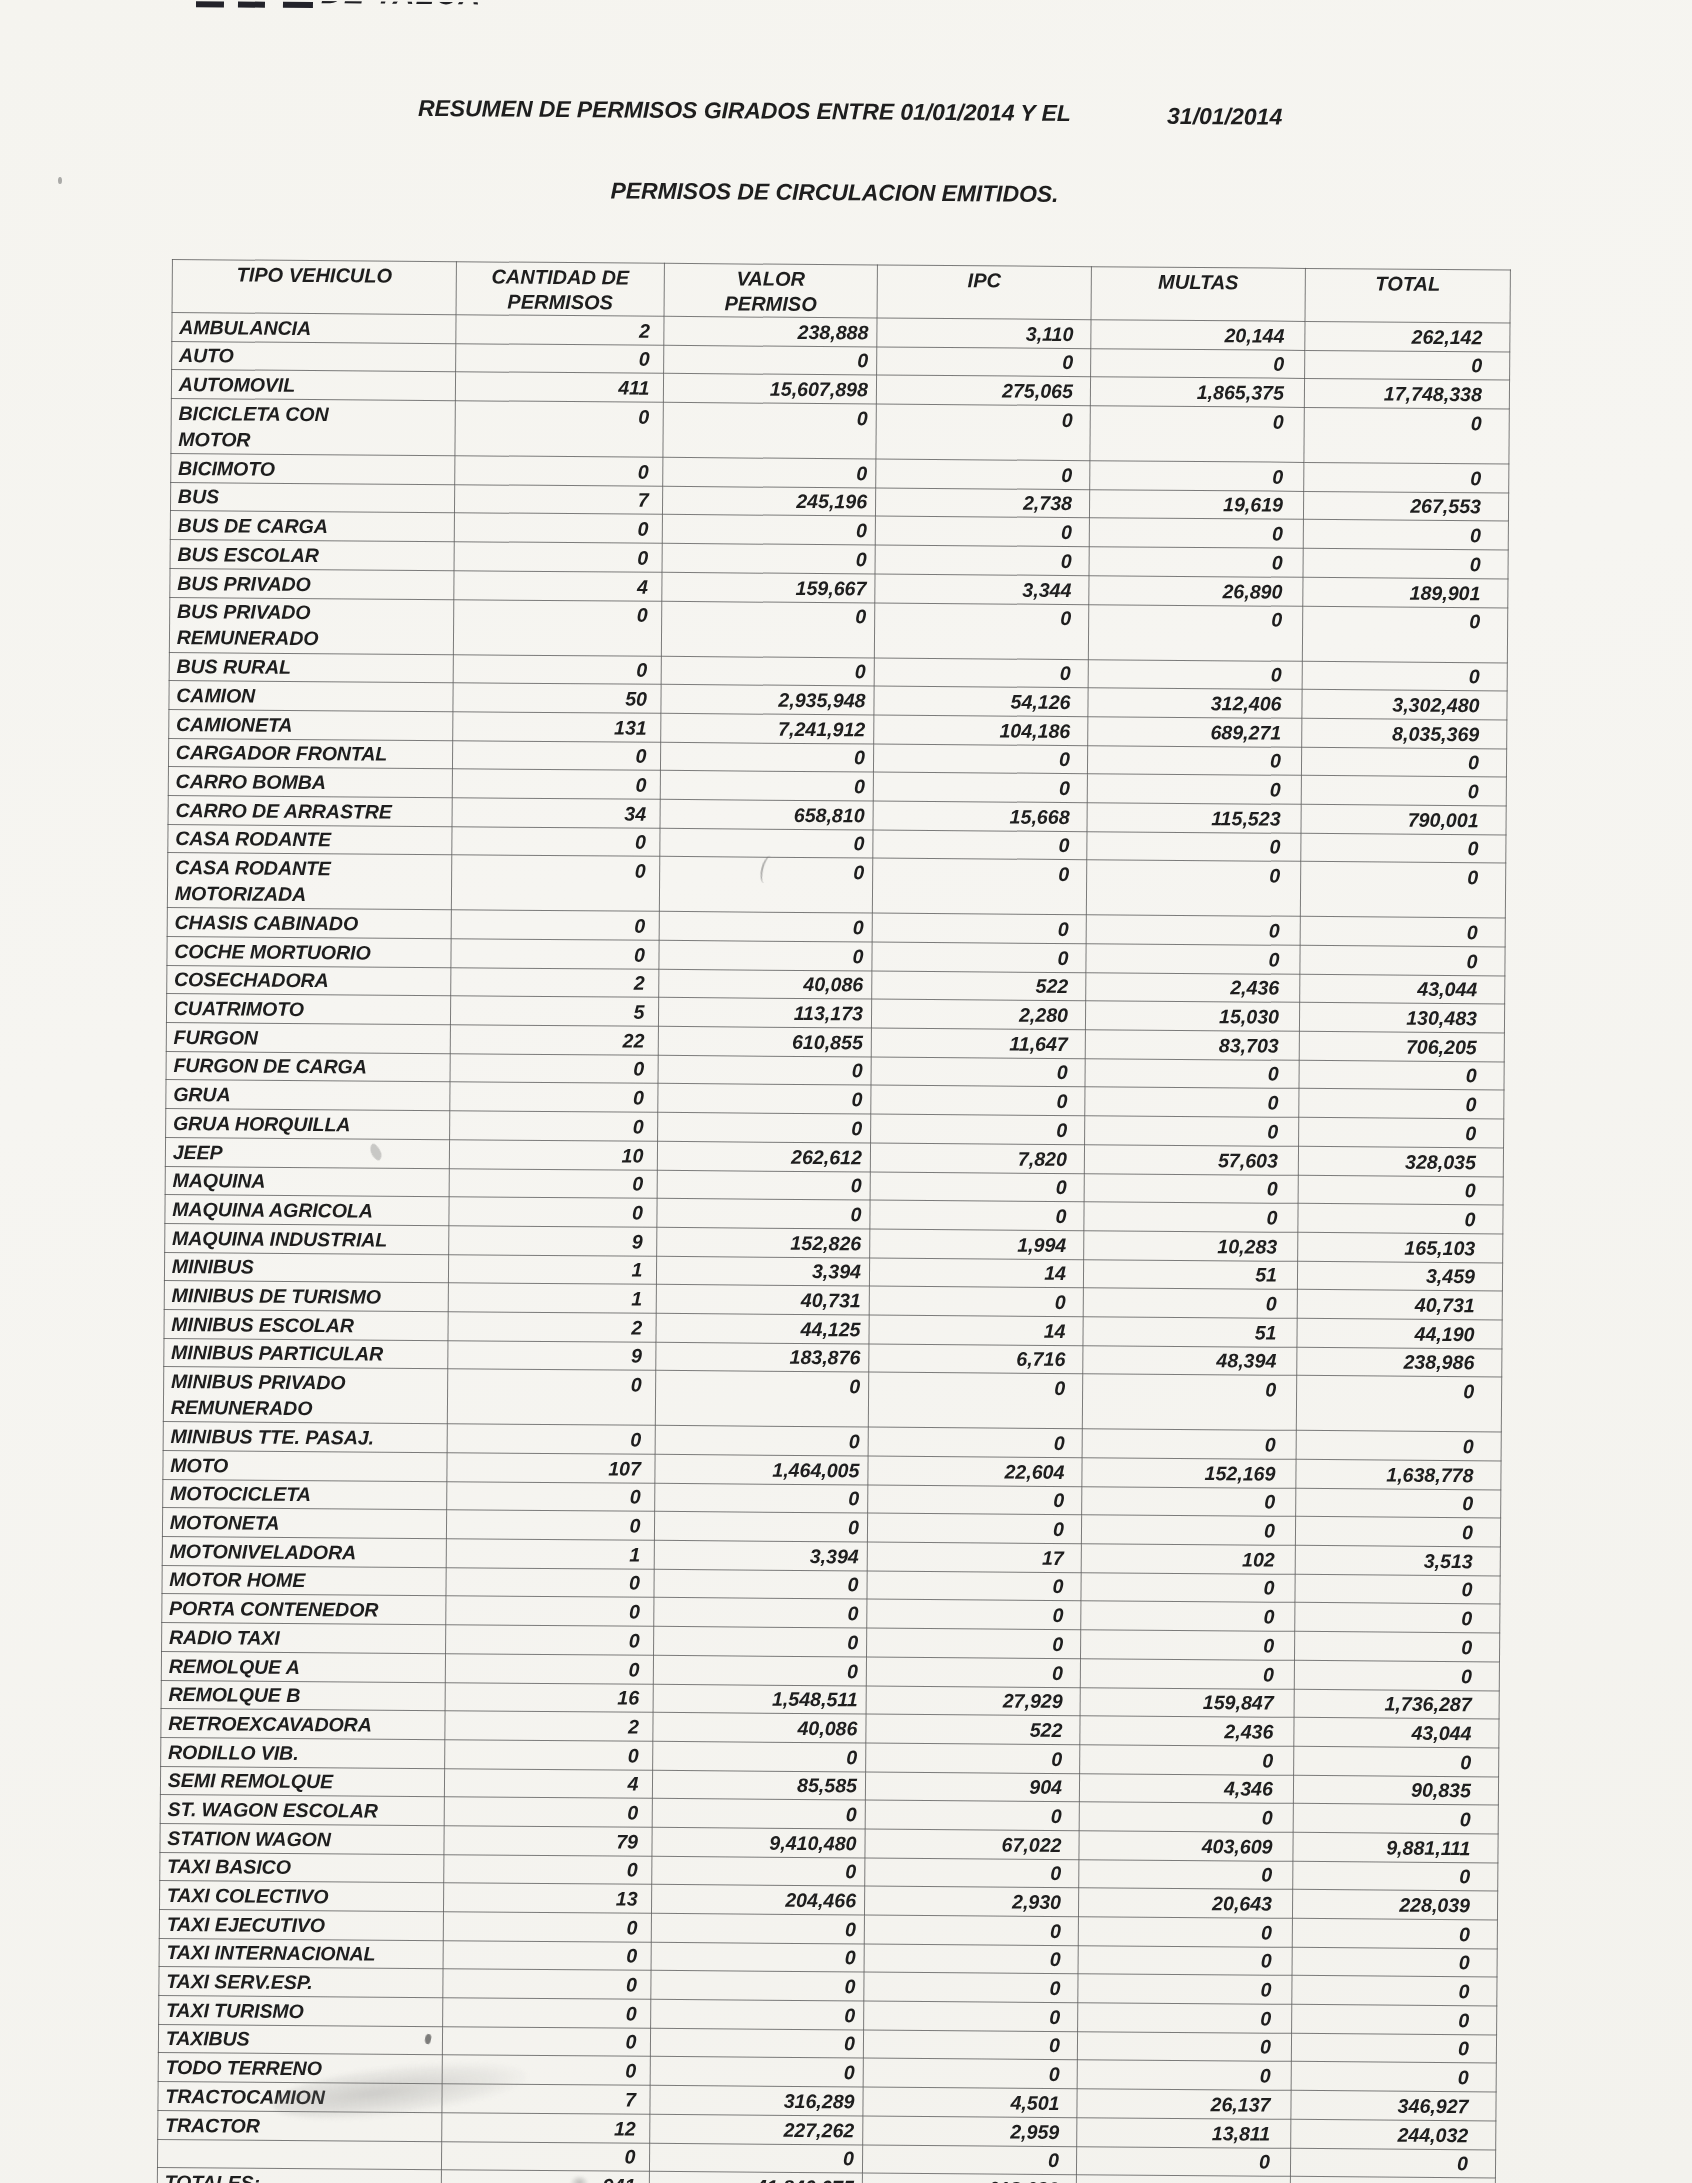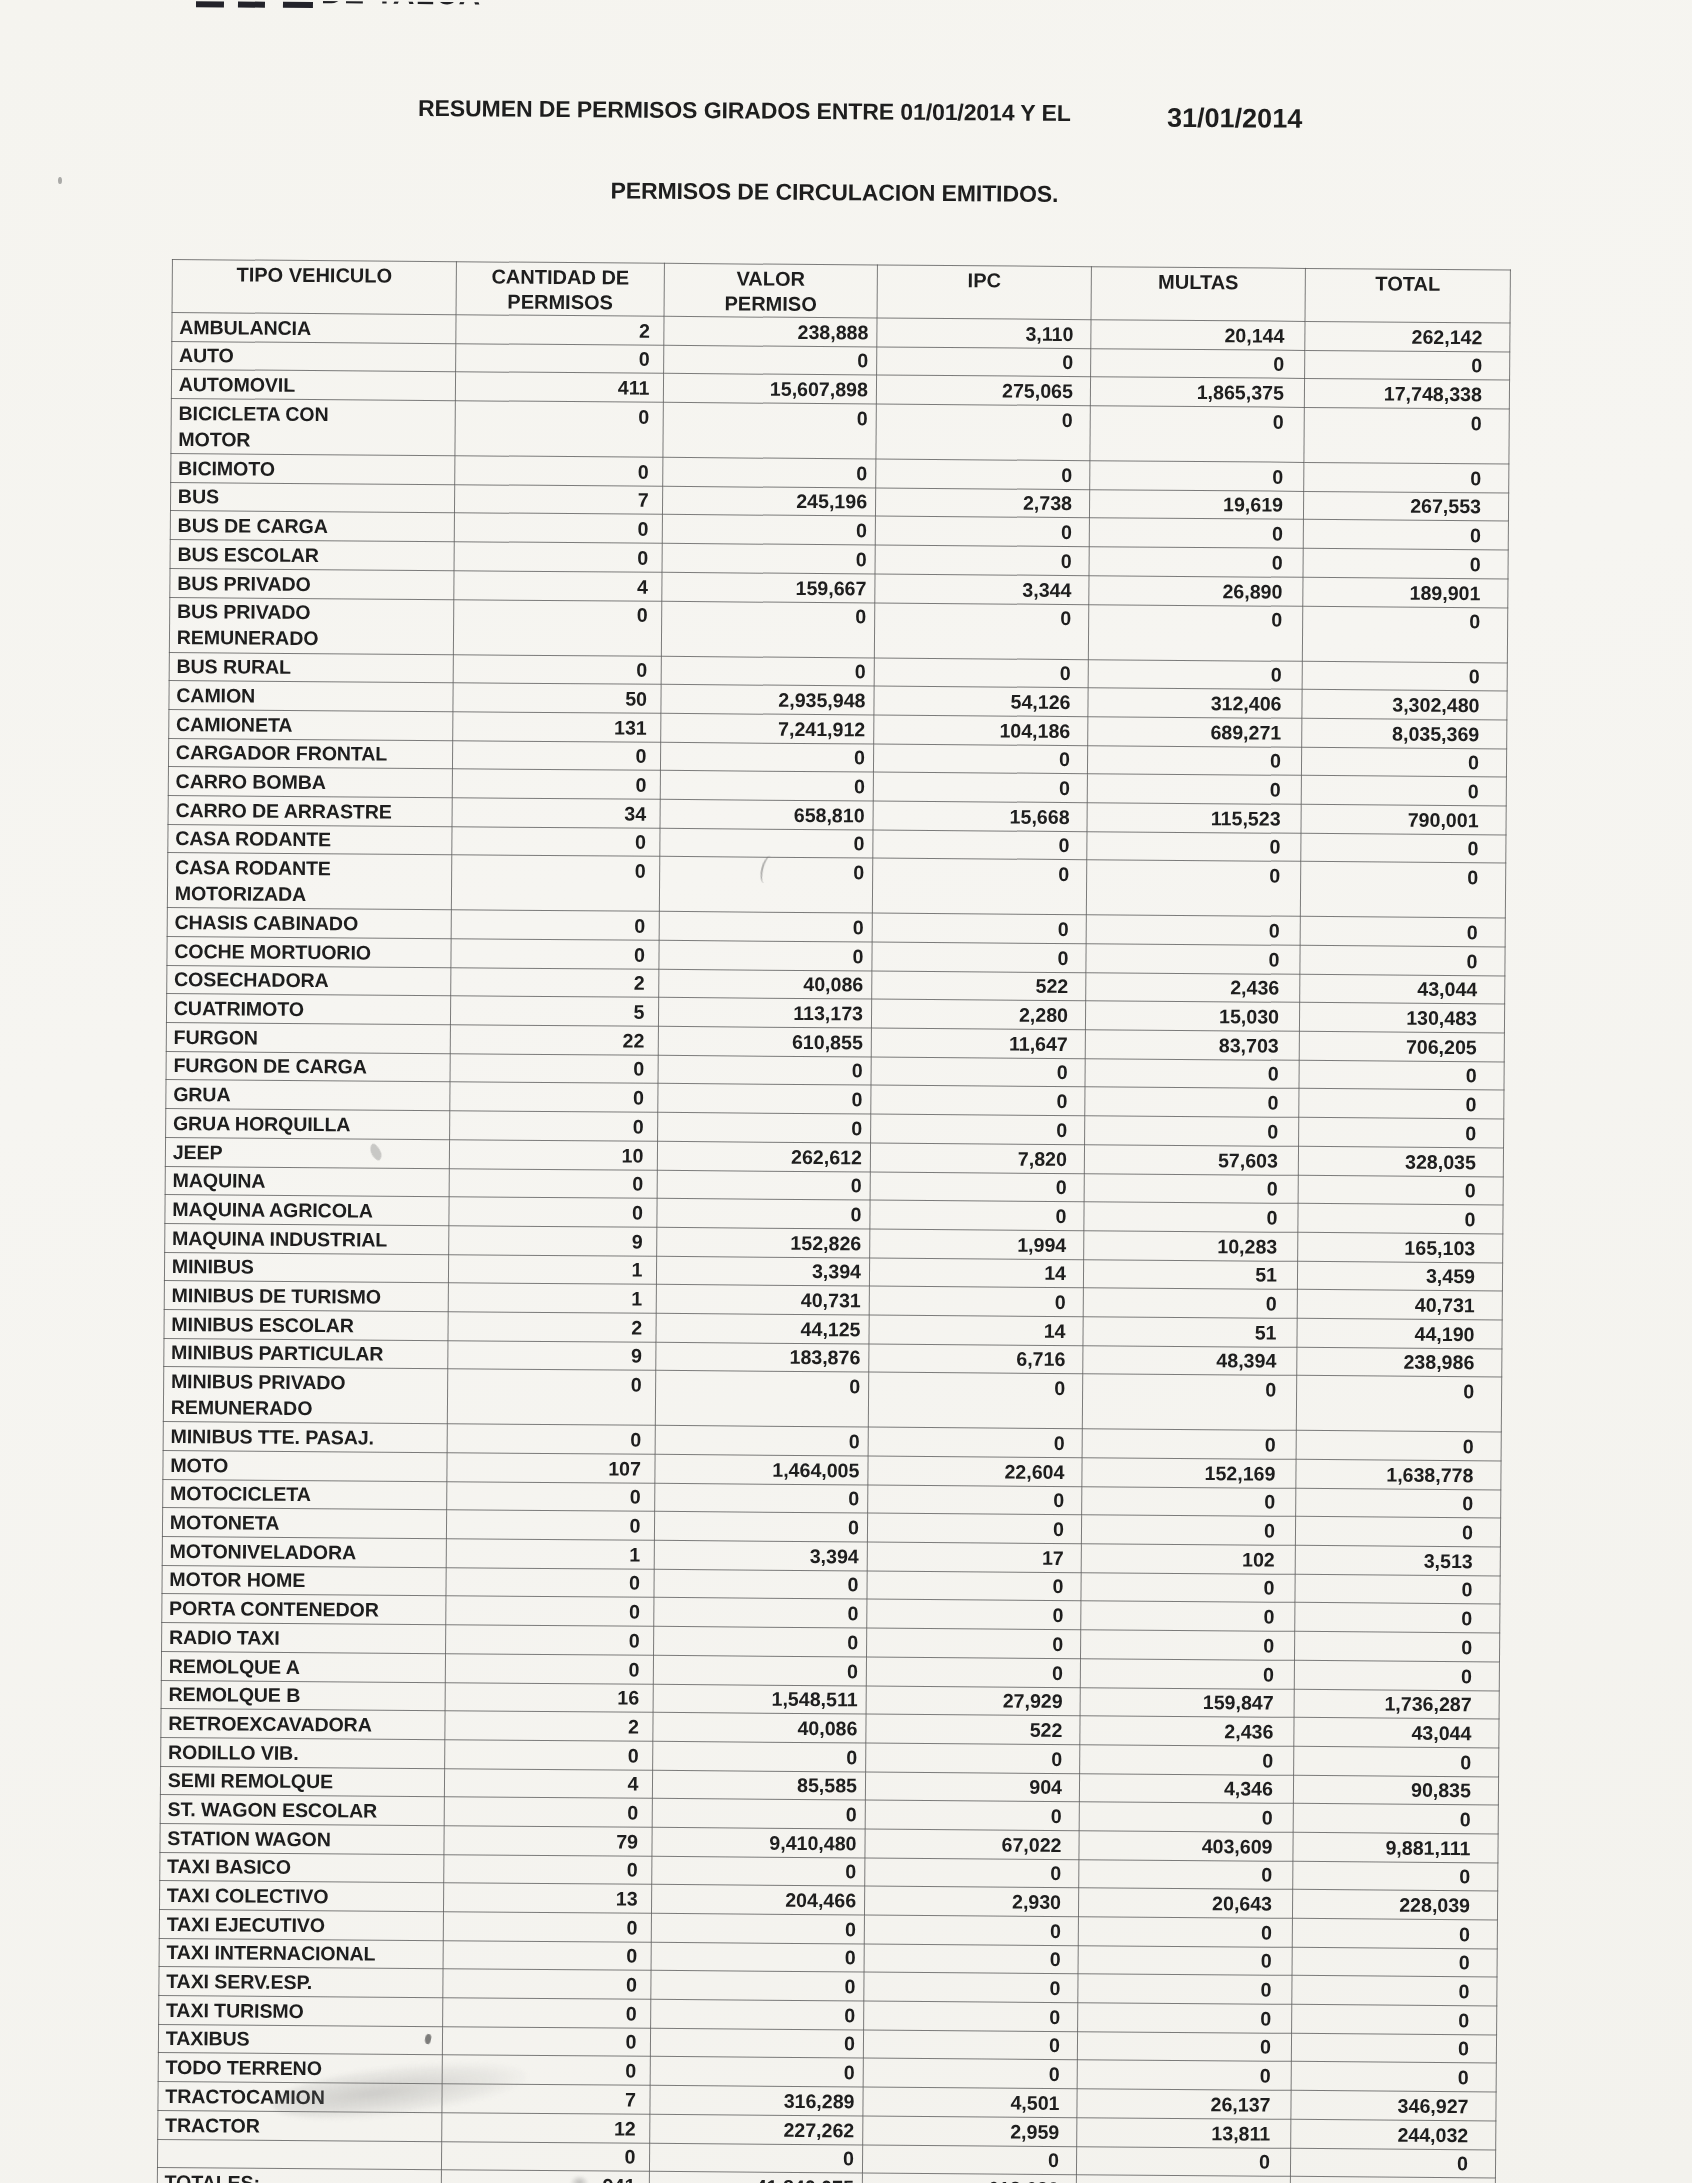"RESUMEN DE PERMISOS GIRADOS ENTRE" .page { font-style: none -> italic }
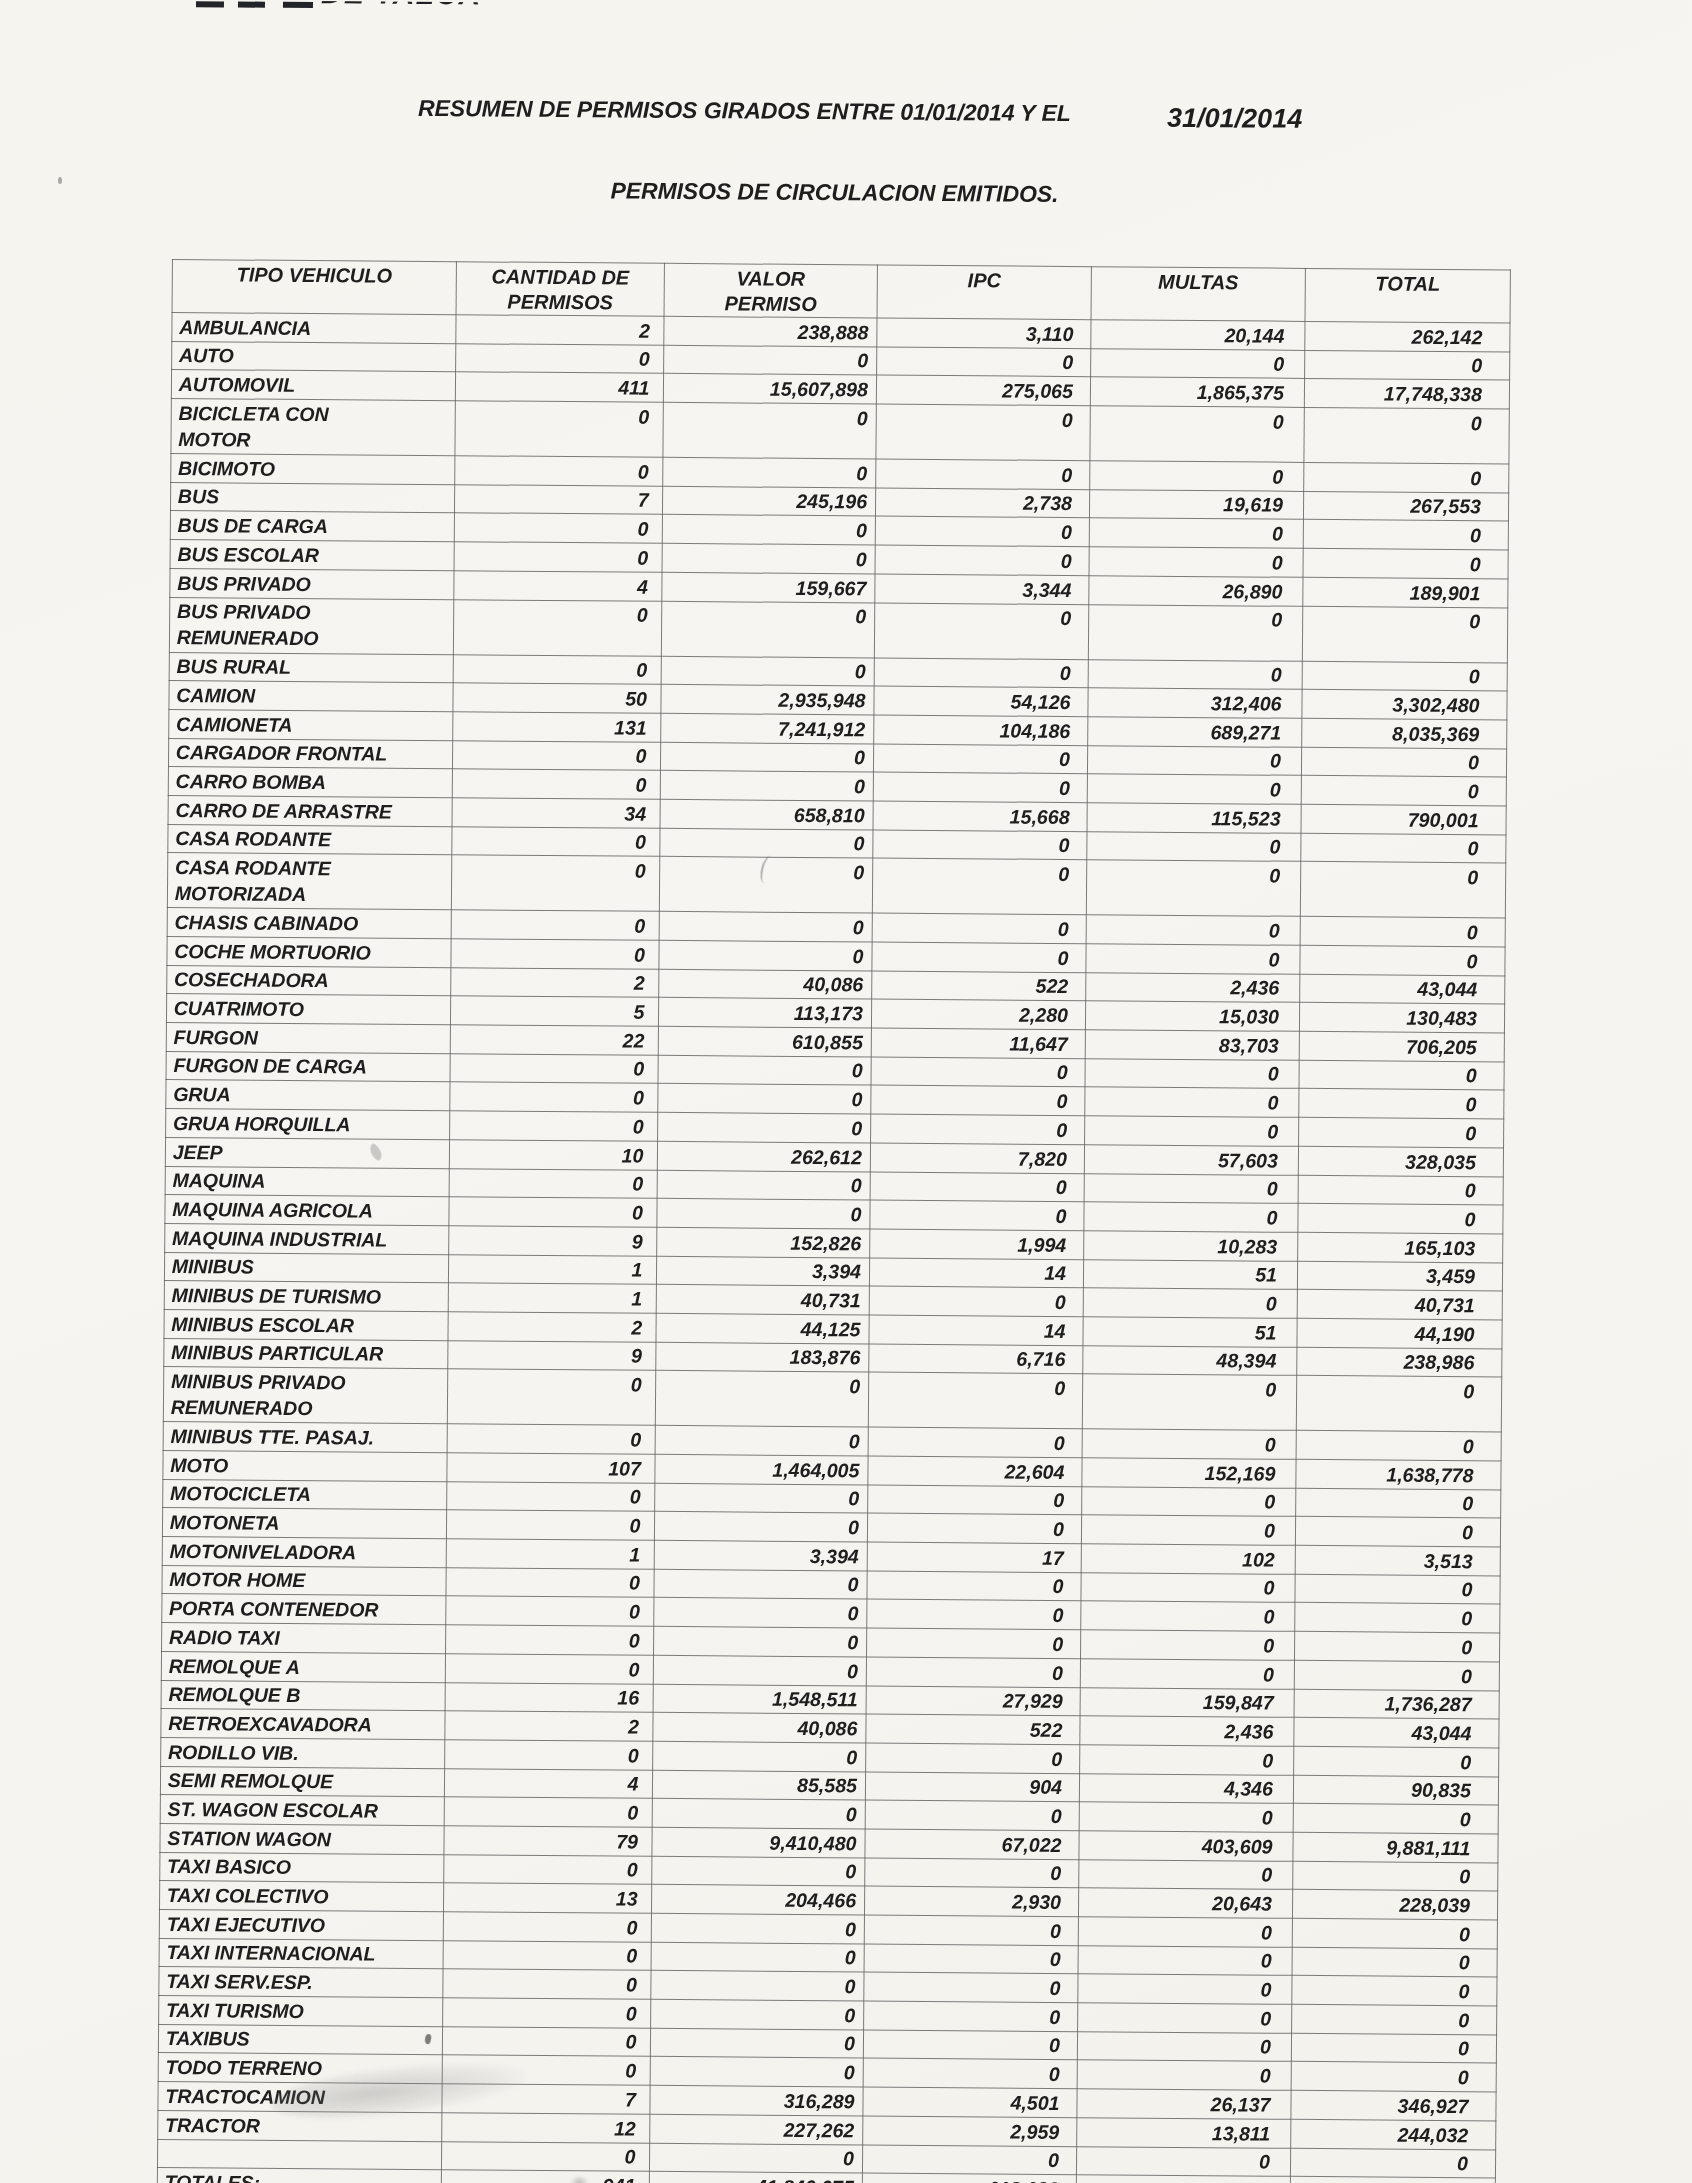"31/01/2014" .title-date { font-size: 27px -> 23px }
